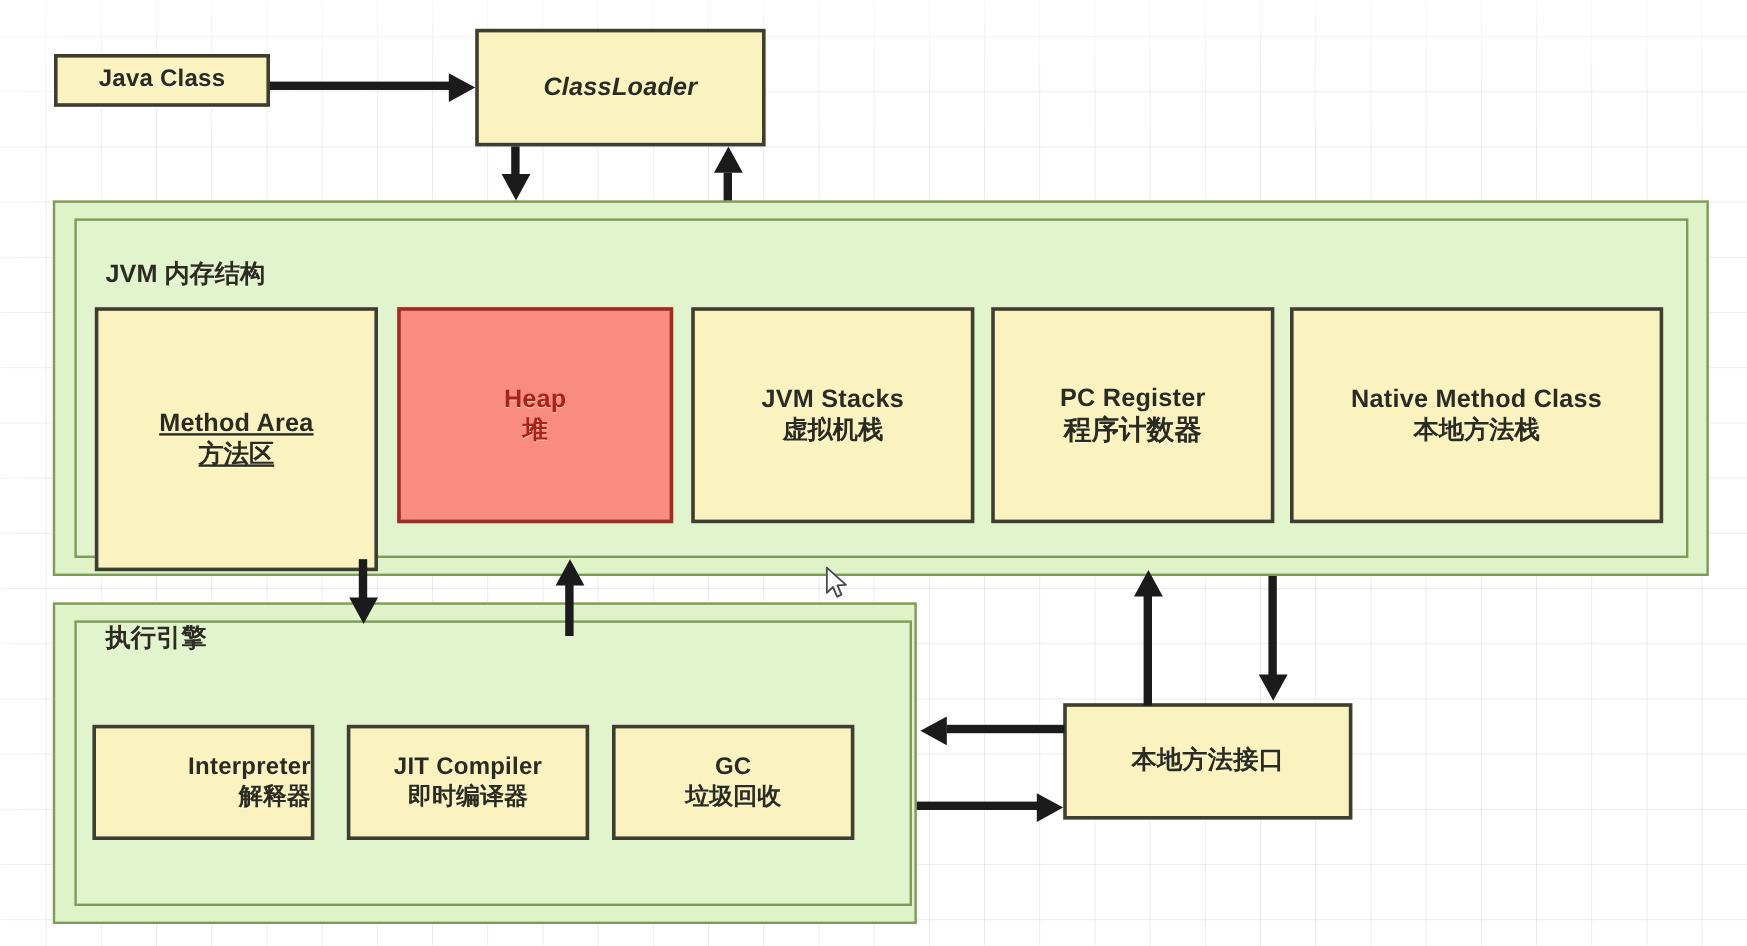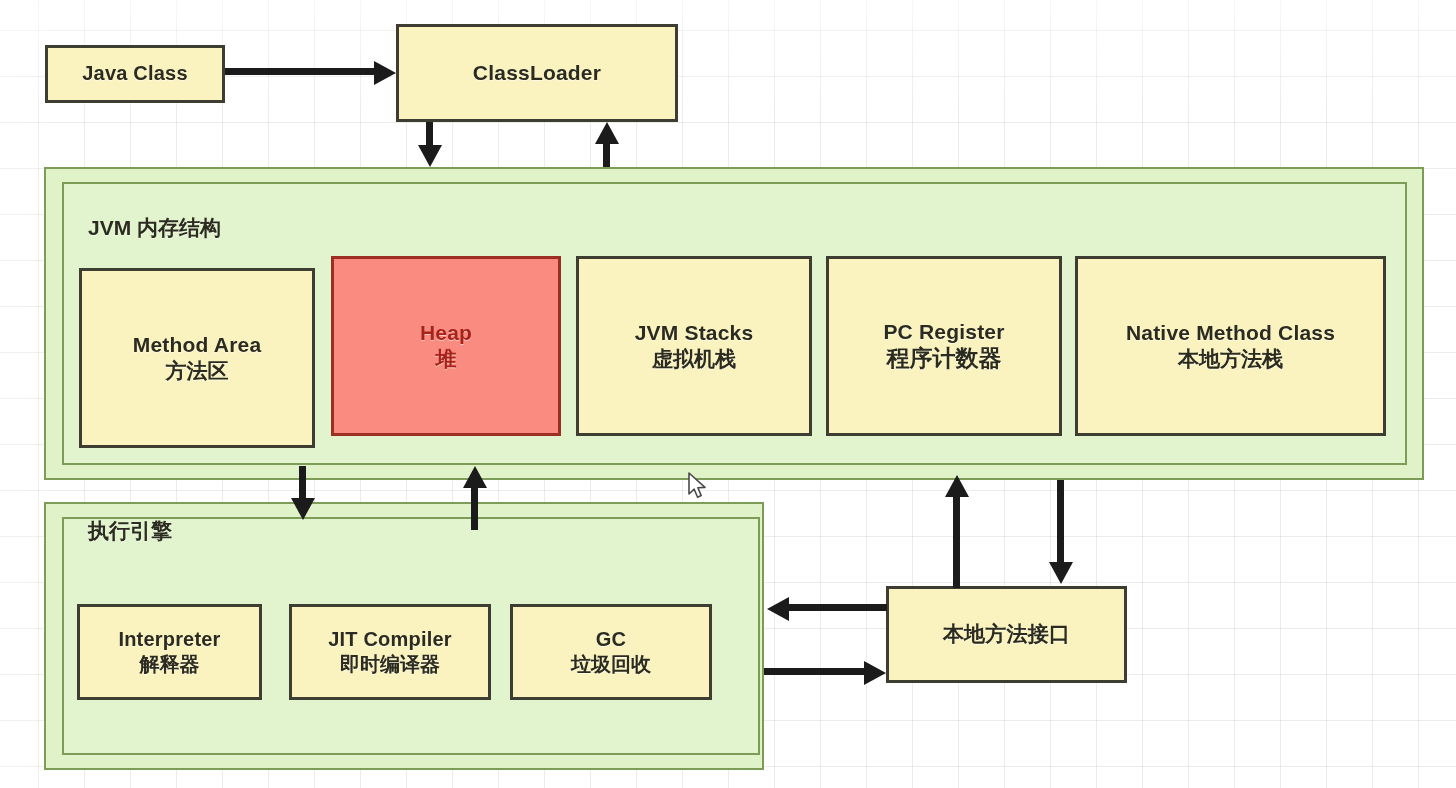"Java Class" div.node { height: 58px -> 44px }
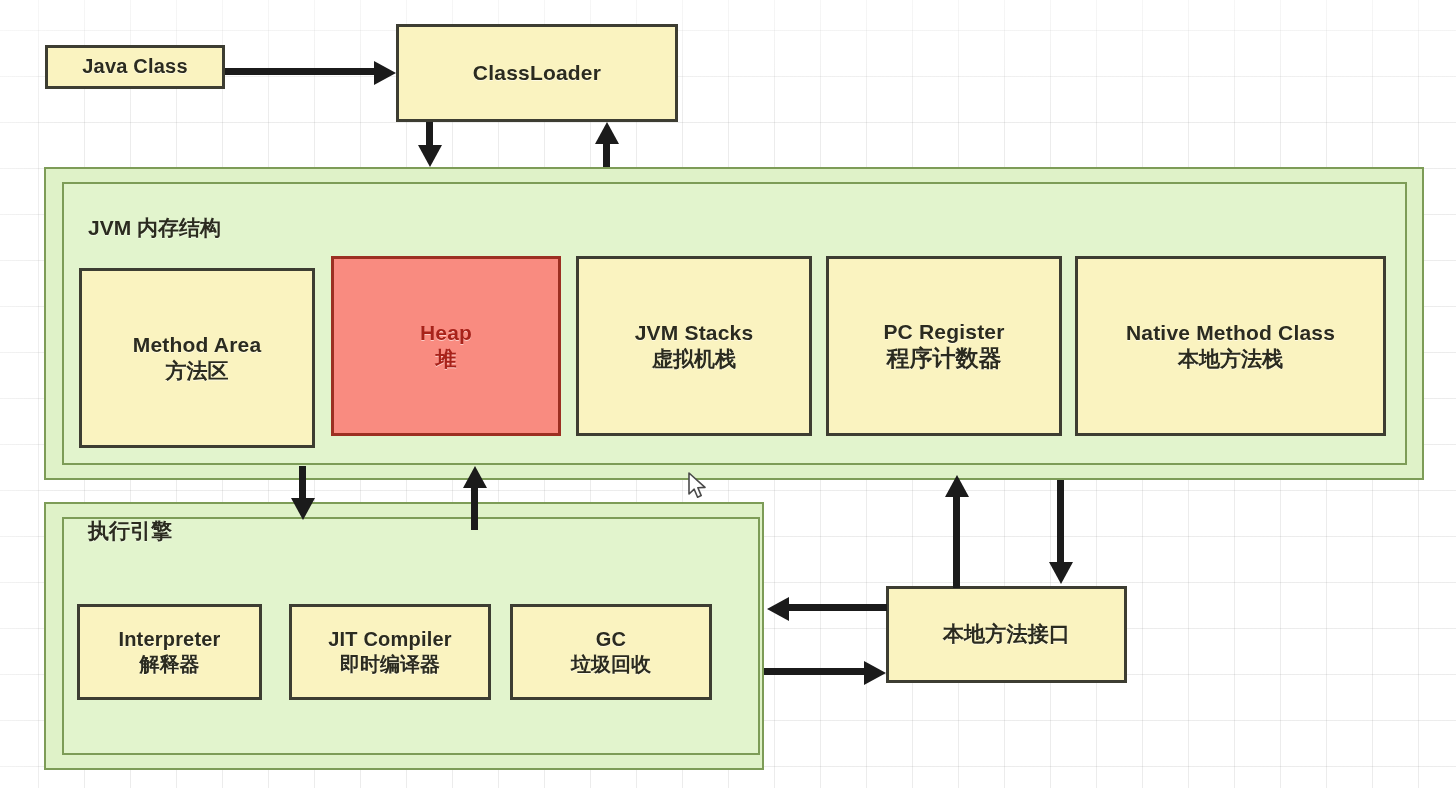"ClassLoader" div.node { font-style: none -> italic; width: 282px -> 242px }
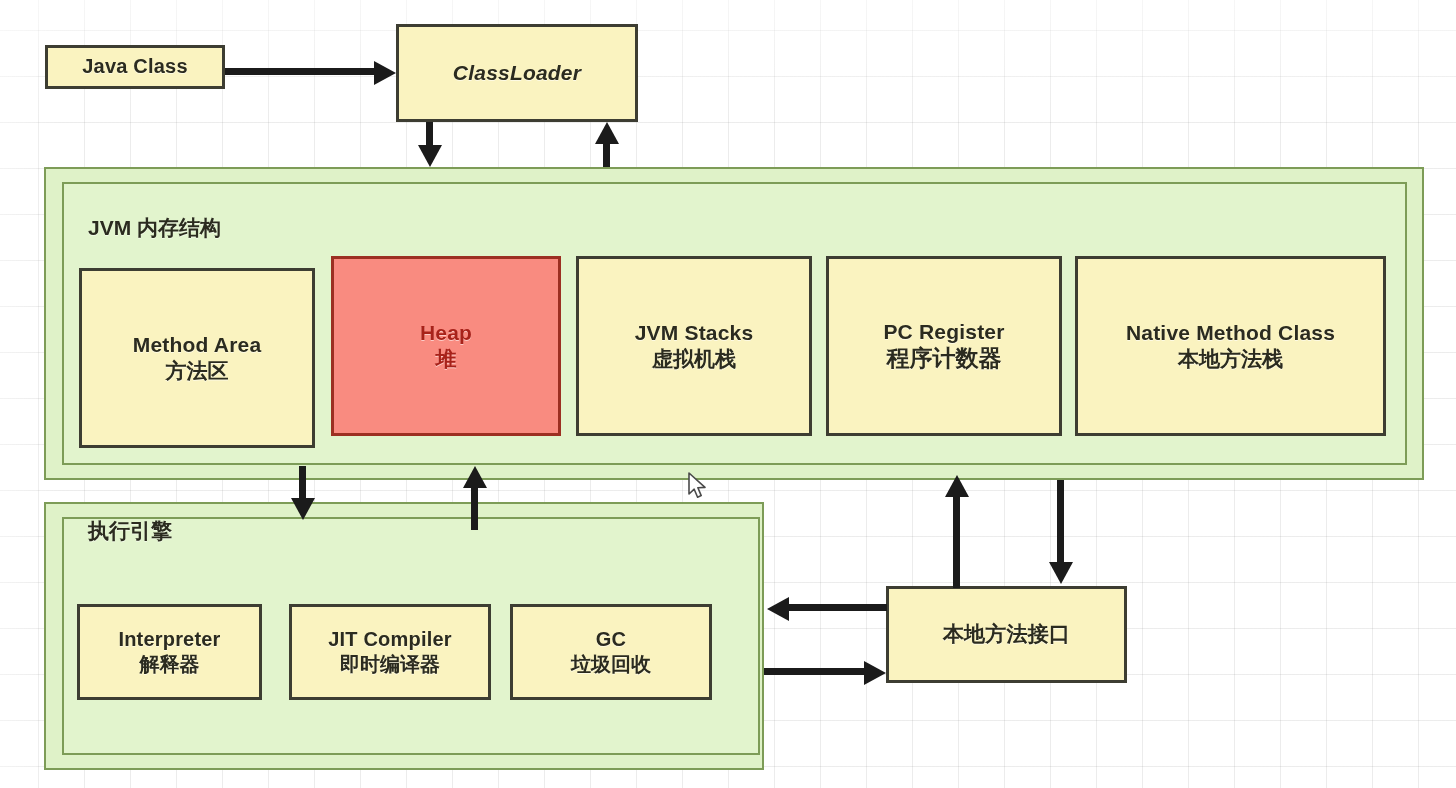"Method Area" div.node { height: 180px -> 220px; text-decoration: none -> underline; top: 268px -> 256px }
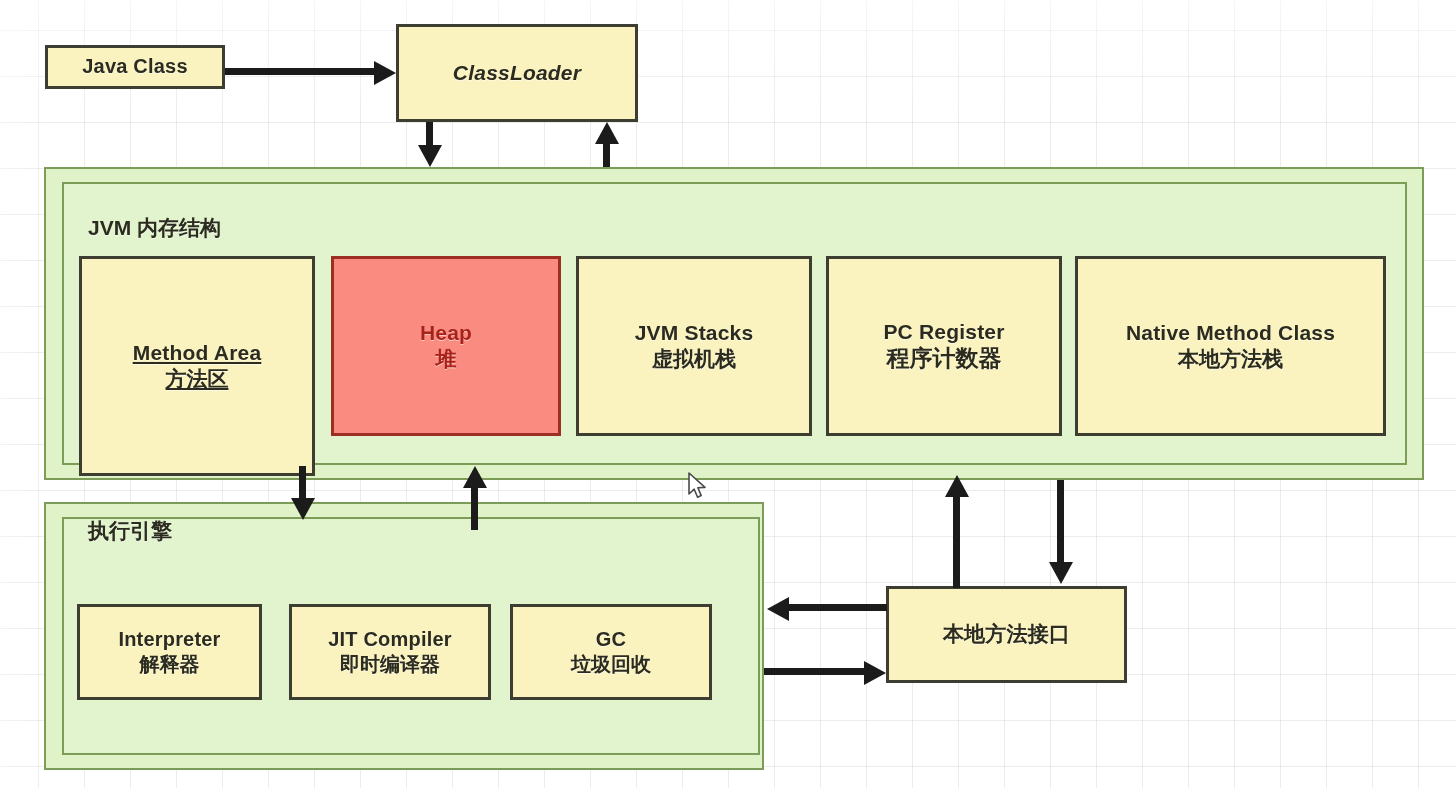"Interpreter" div.node { align-items: none -> flex-end }
